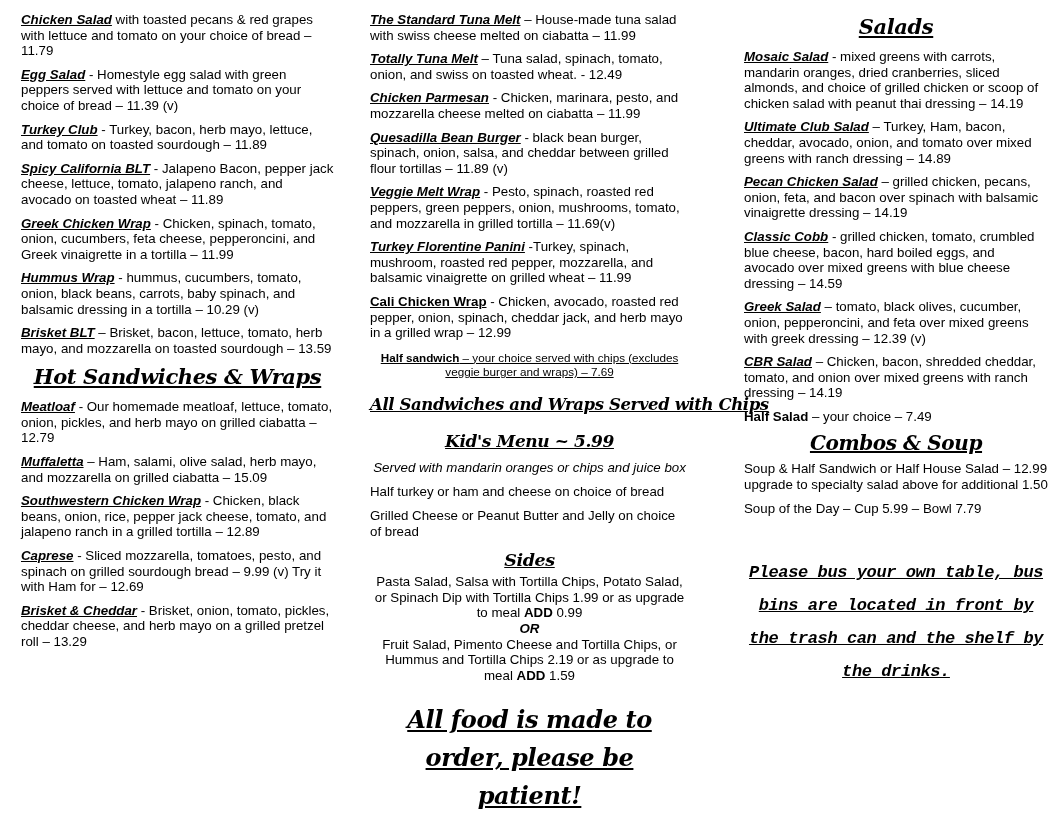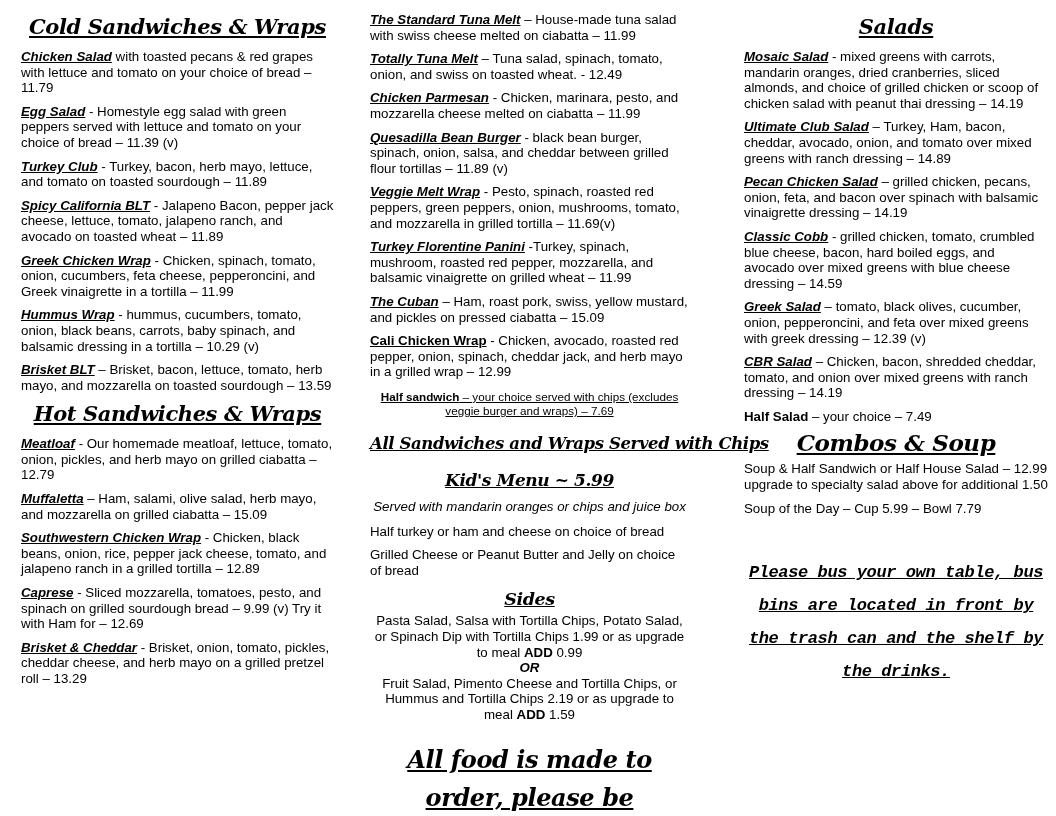"Cold Sandwiches & Wraps" h2.sh { html: <h2>Cold Sandwiches &amp; Wraps</h2> -> none }
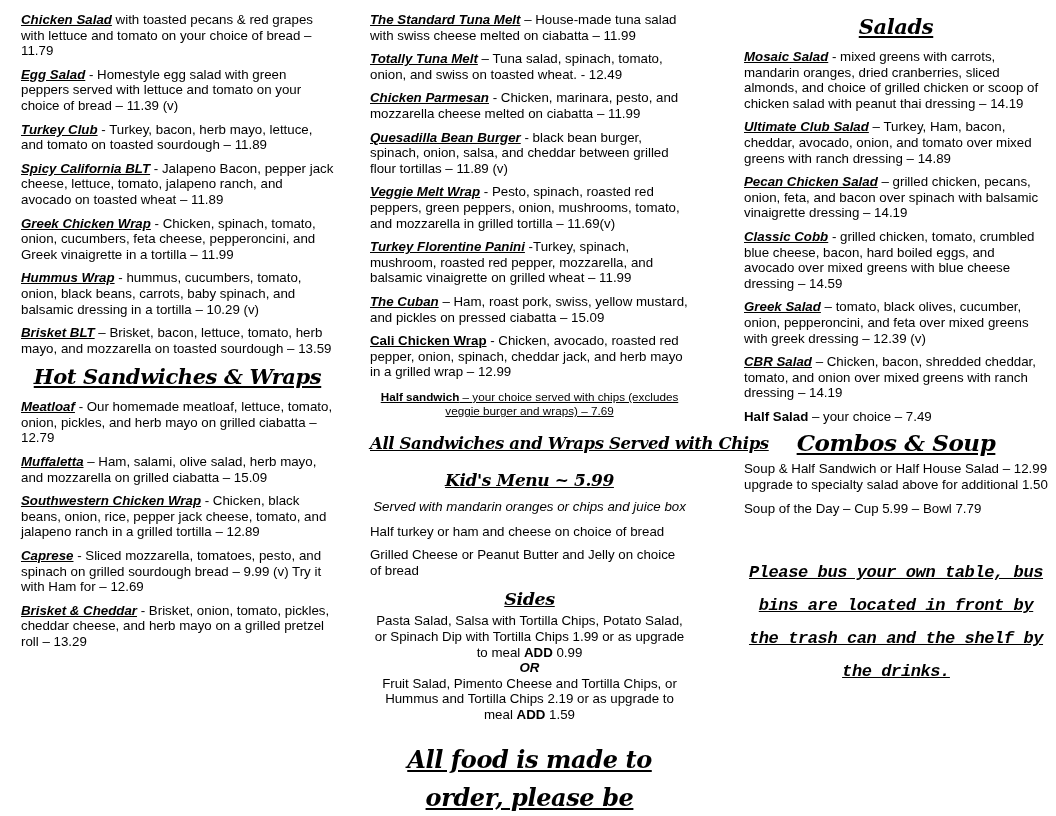"The Cuban – Ham, roast" p.item { html: <p><span>The Cuban</span><span> – Ham, roast pork, swiss, yellow mustard, and pickles on pressed ciabatta – 15.09</span></p> -> none }
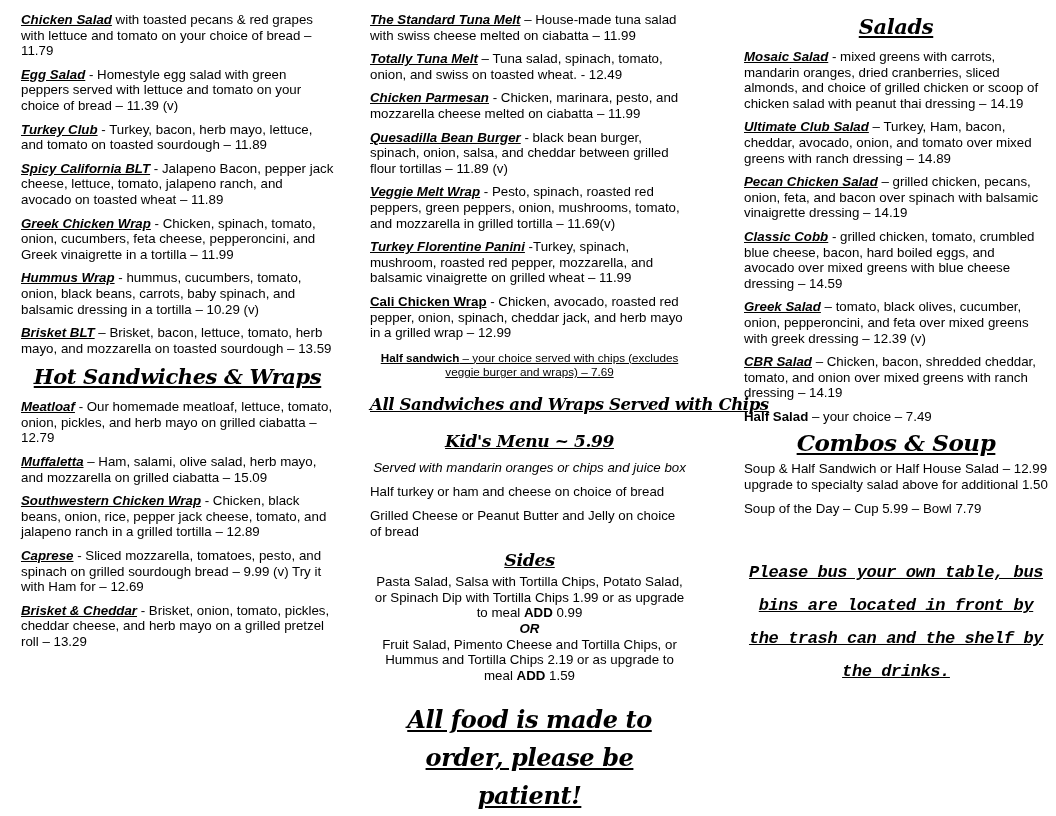"Combos & Soup" .h-combos { font-size: 23px -> 20px }
